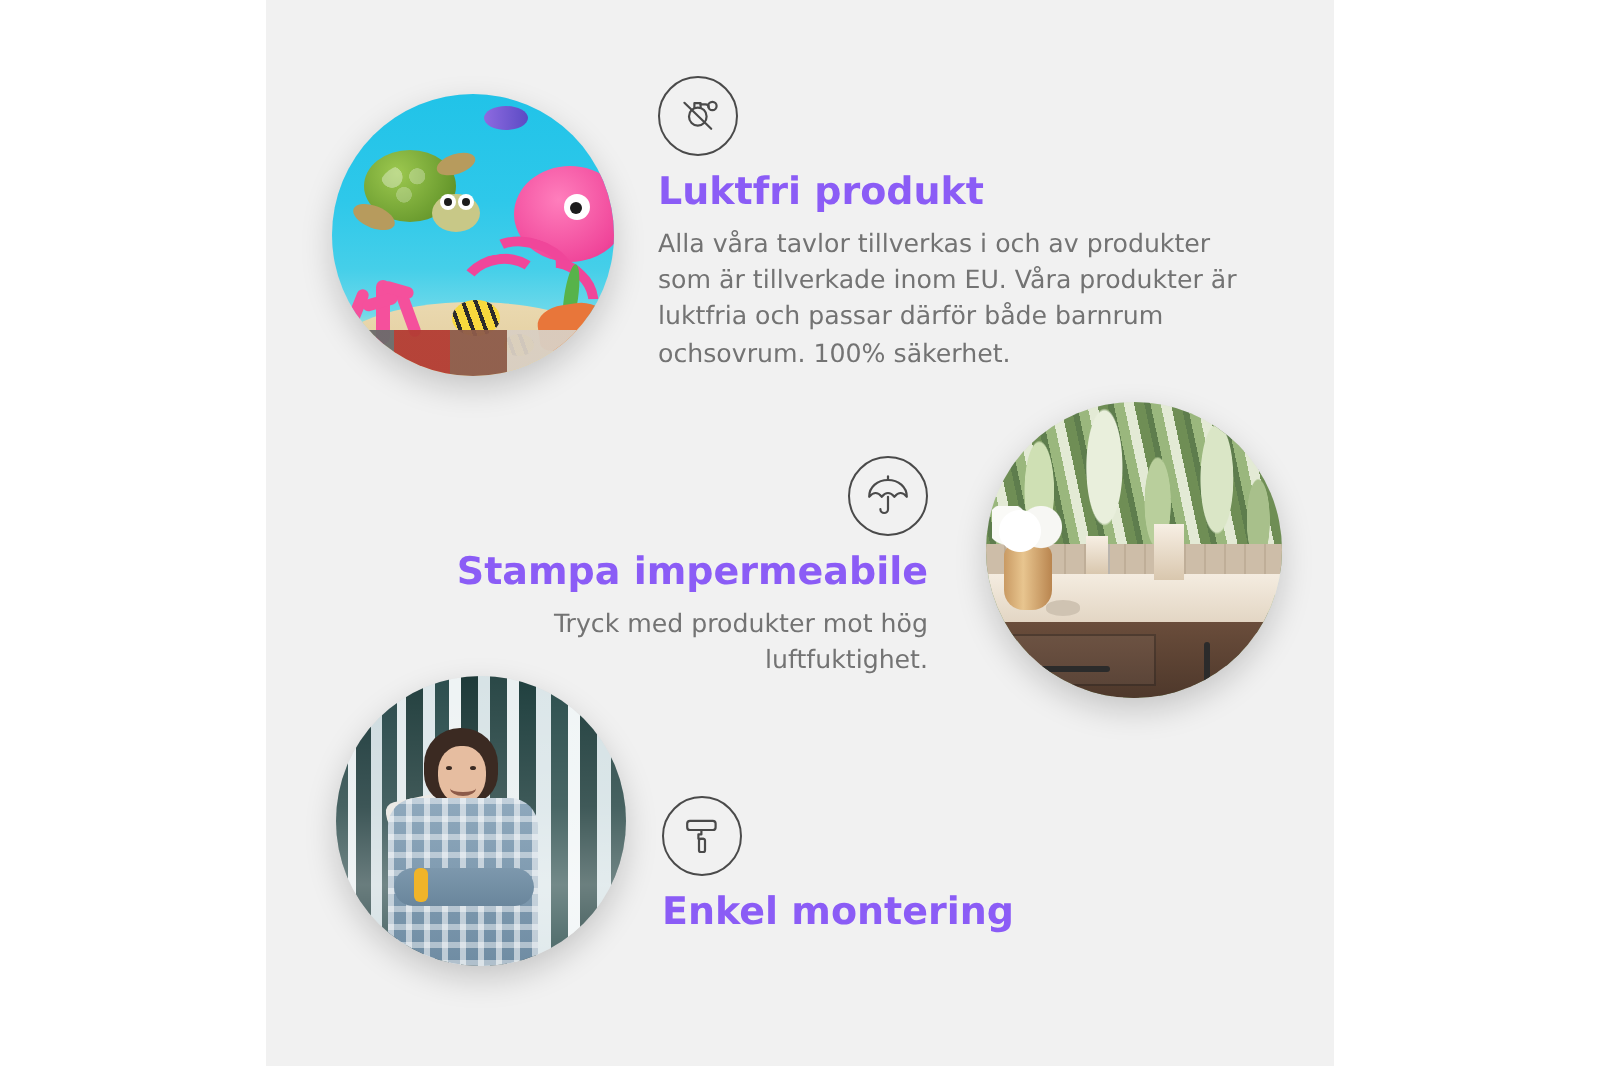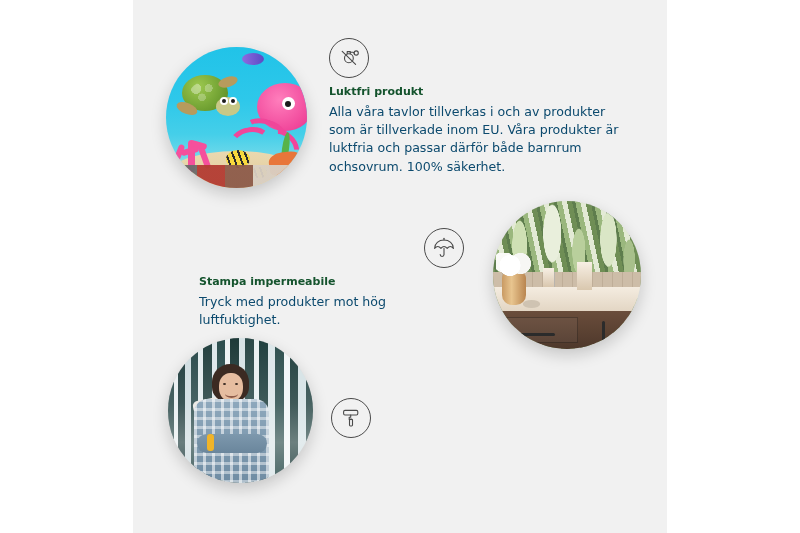"Luktfri produkt" .f-title { color: #14532d -> #8b5cf6; font-size: 11px -> 19px }
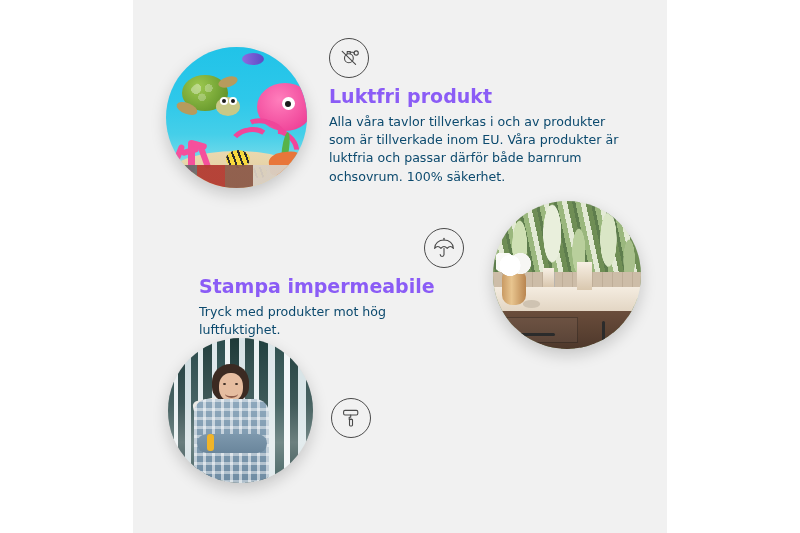"Alla våra tavlor tillverkas i" .f-desc { color: #0c4a6e -> #737373 }
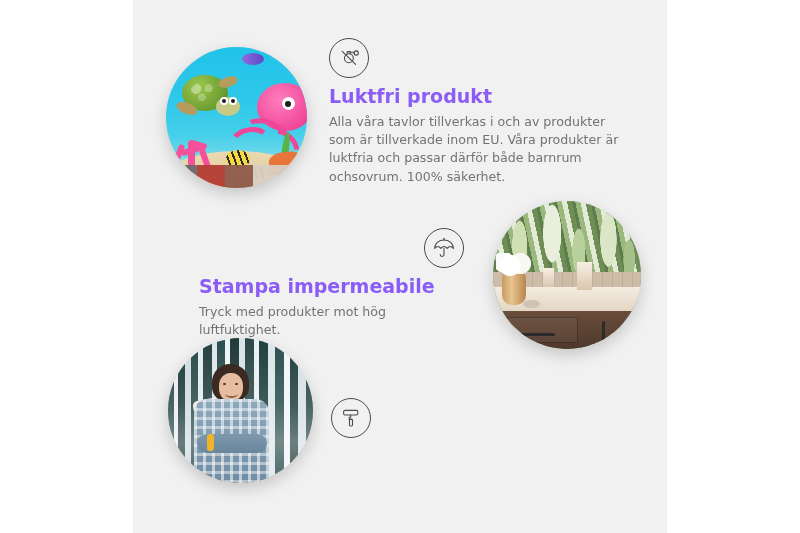"Stampa impermeabile" #feature-waterproof { text-align: left -> right }
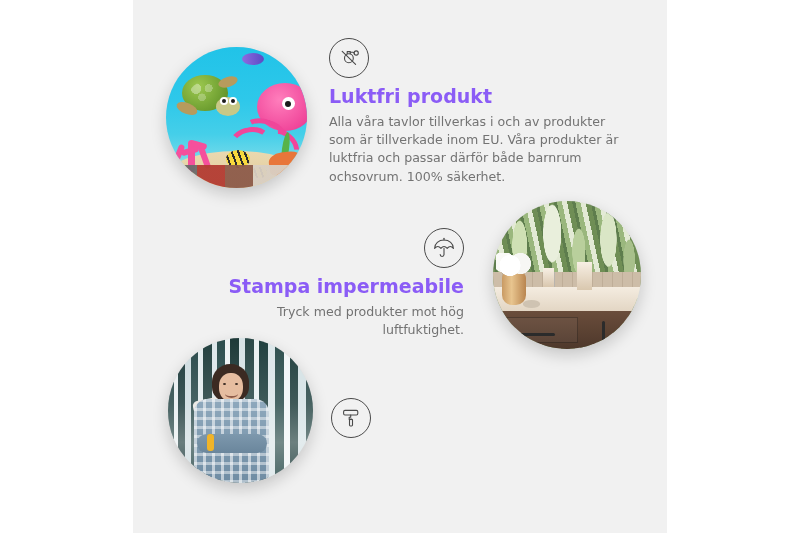"Enkel montering" div.f-title { html: none -> <div>Enkel montering</div> }
